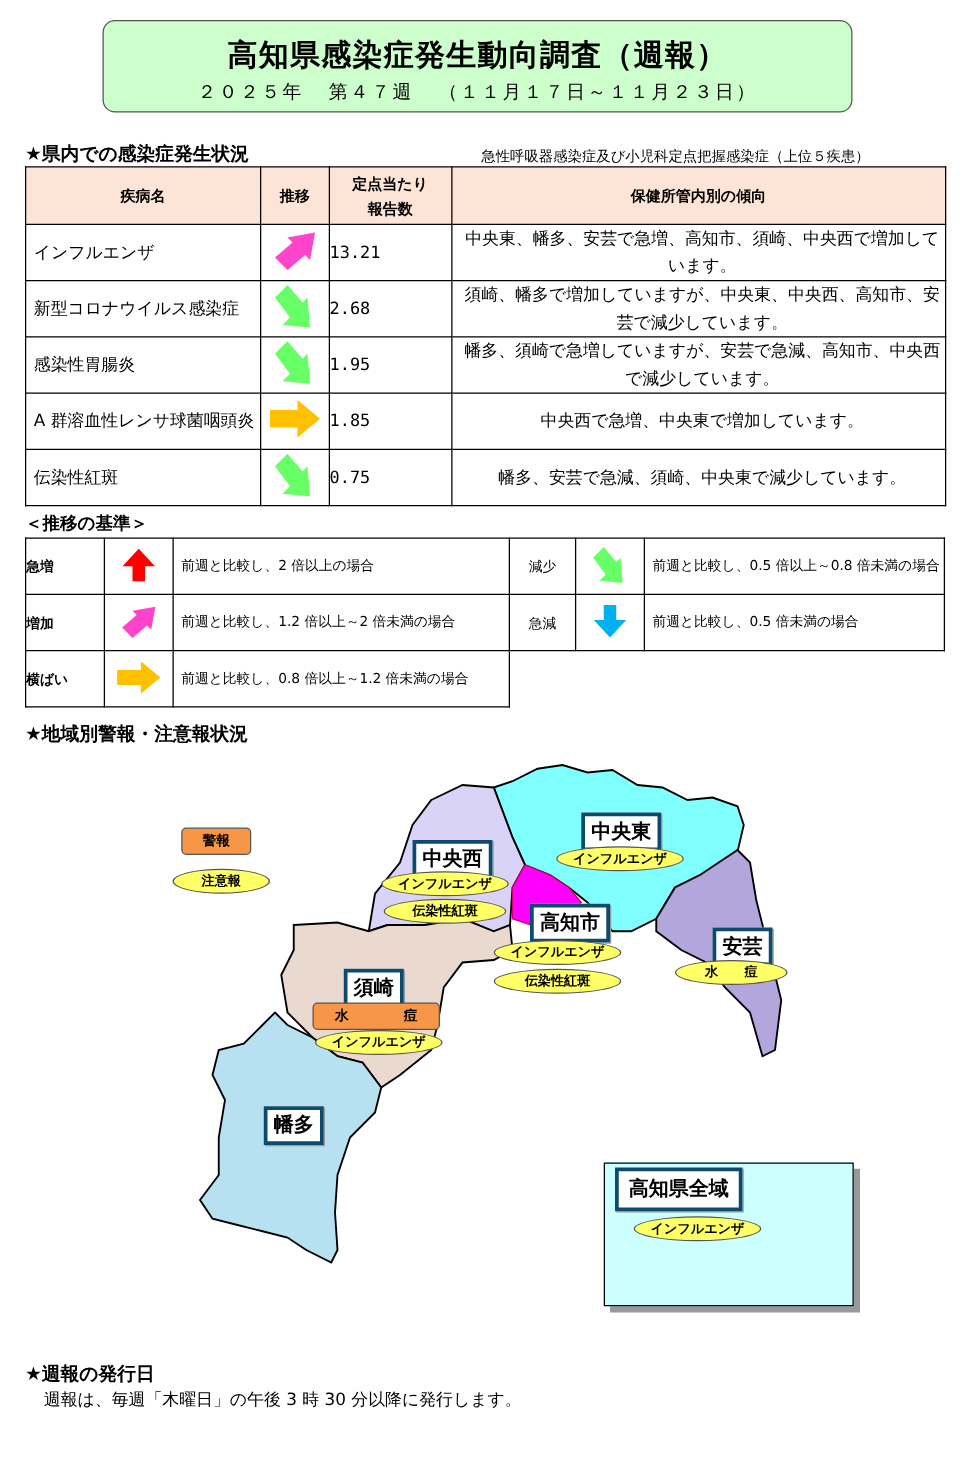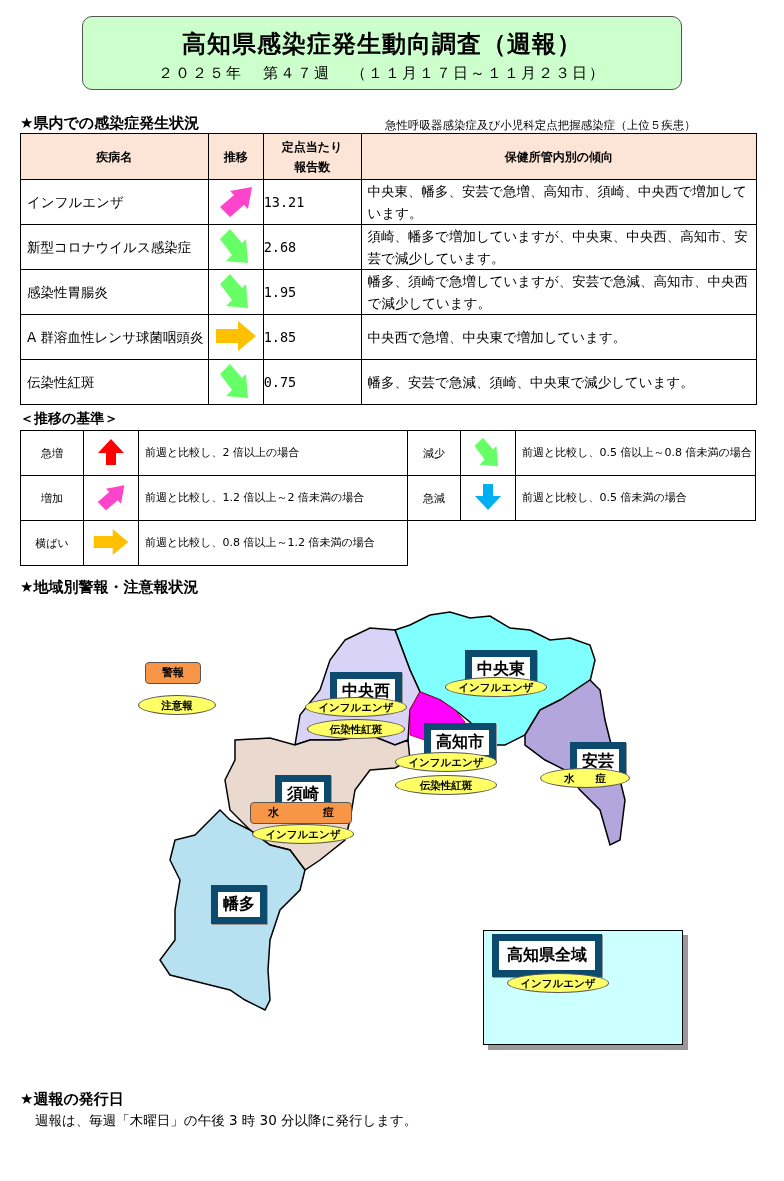"中央東、幡多、安芸で急増、高知市、須崎、中央西で増加しています。" td.desc { text-align: none -> center }
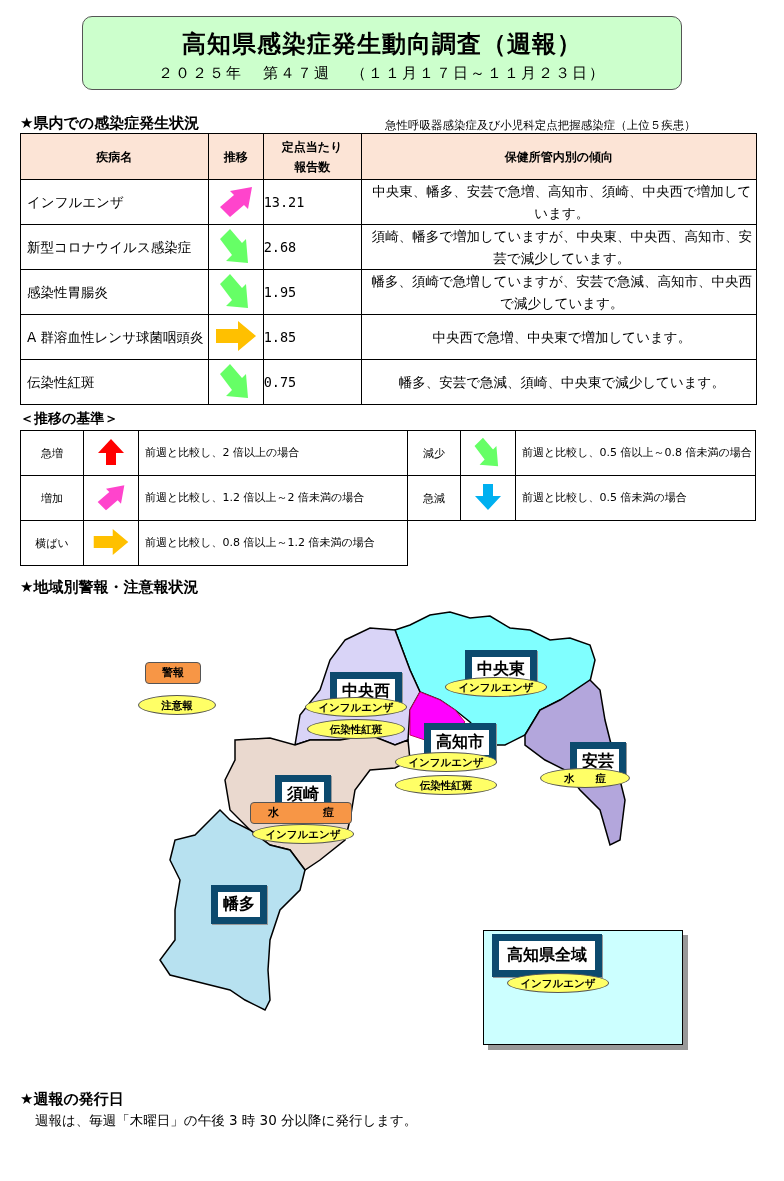"急増" .lg-label { font-weight: none -> bold; text-align: center -> left }
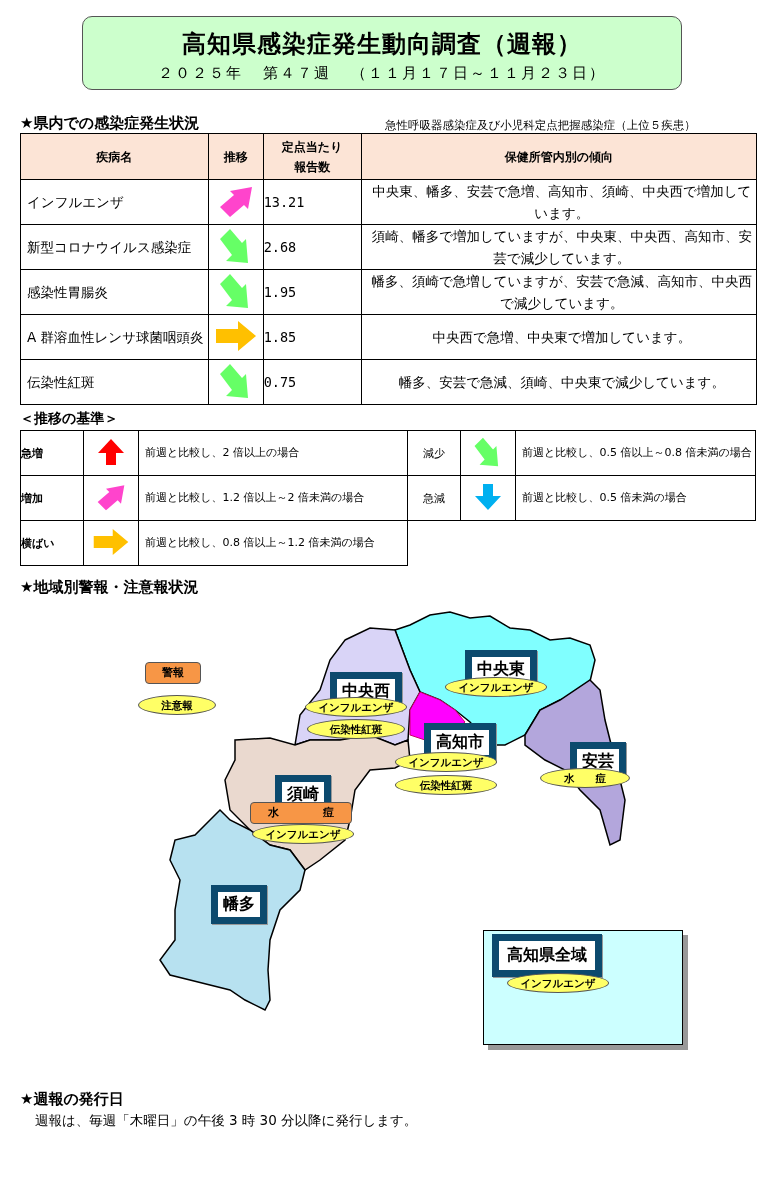"中央東" .region-label { border: 7px solid #0c4a6e -> 3px solid #0c4a6e }
